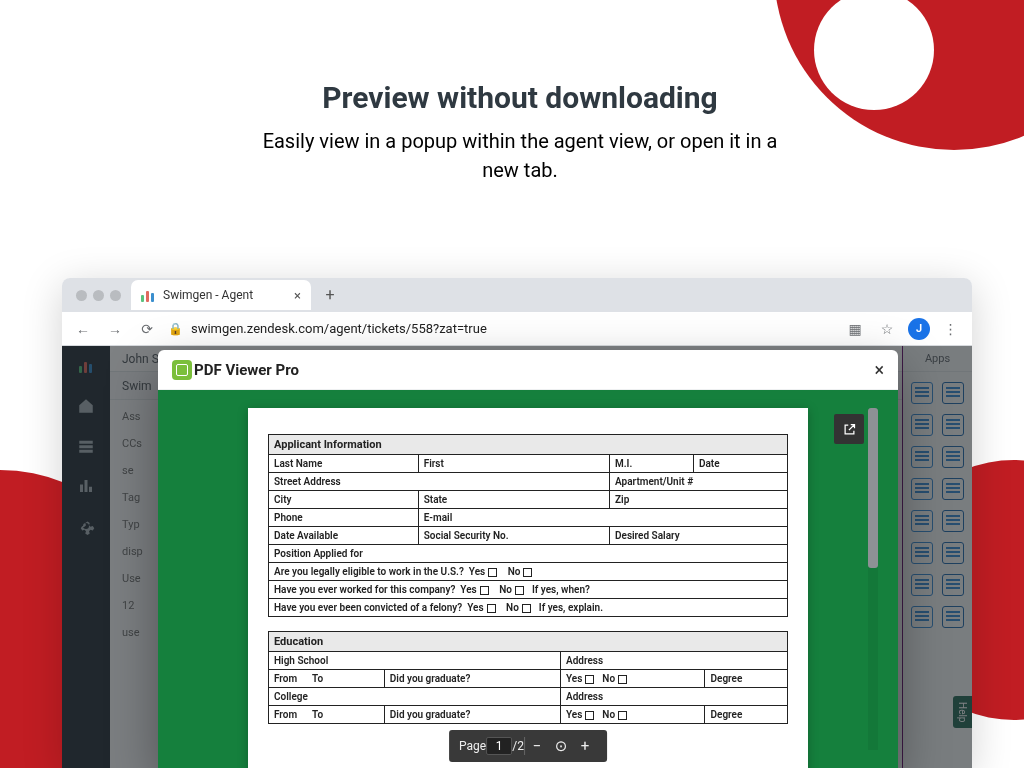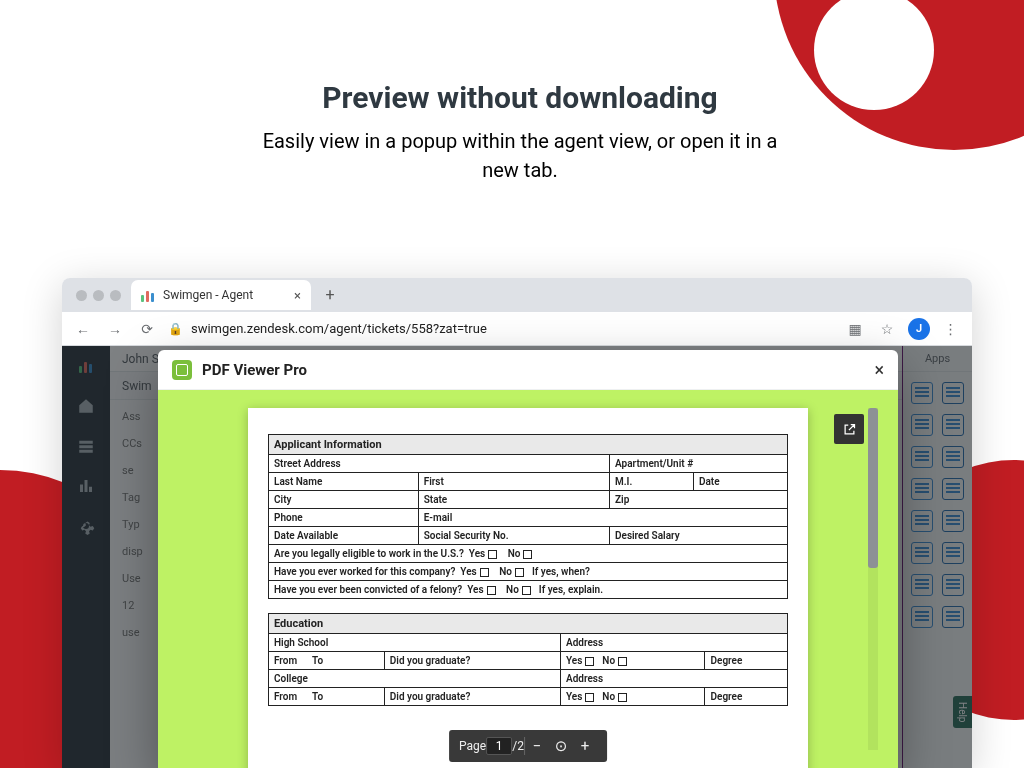"PDF Viewer Pro" .modal-head { gap: 10px -> 2px }
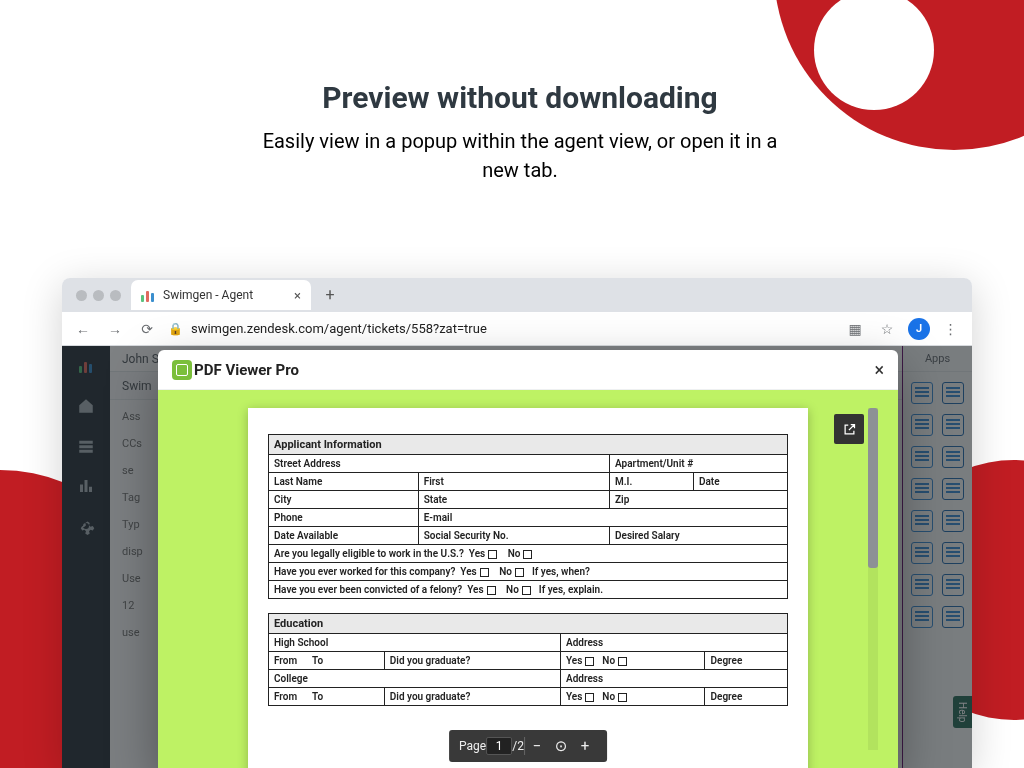"Applicant Information" .viewer { background: #bef264 -> #15803d }
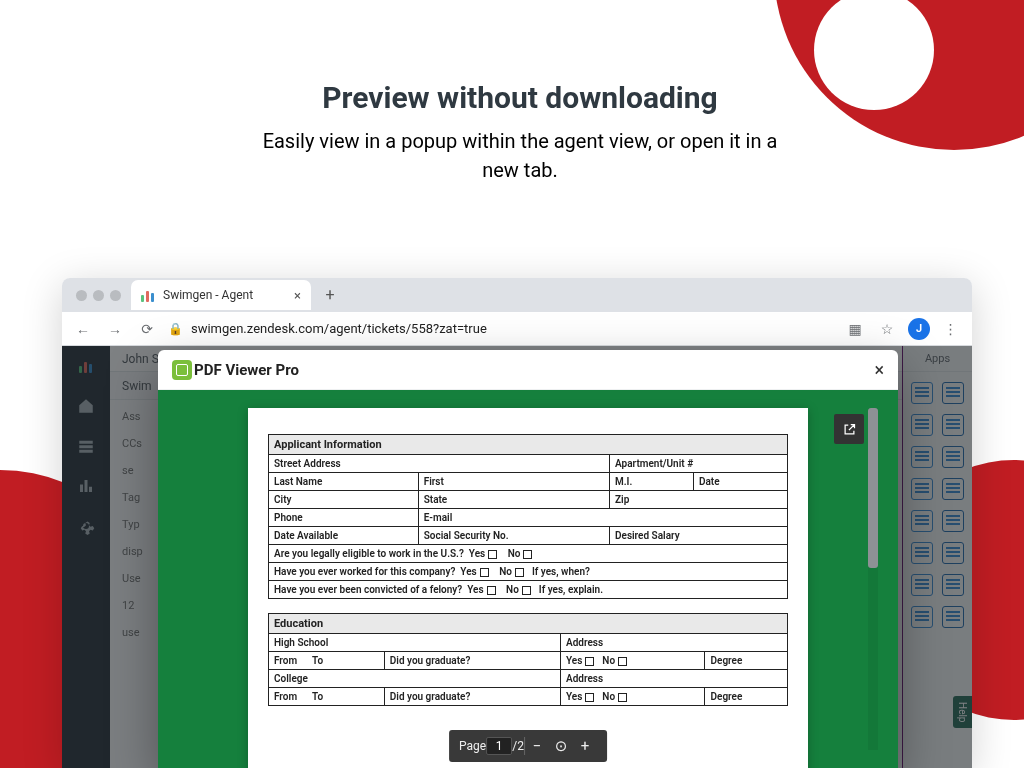"Street Address" tr { order: before "Last Name" -> after "Last Name" }
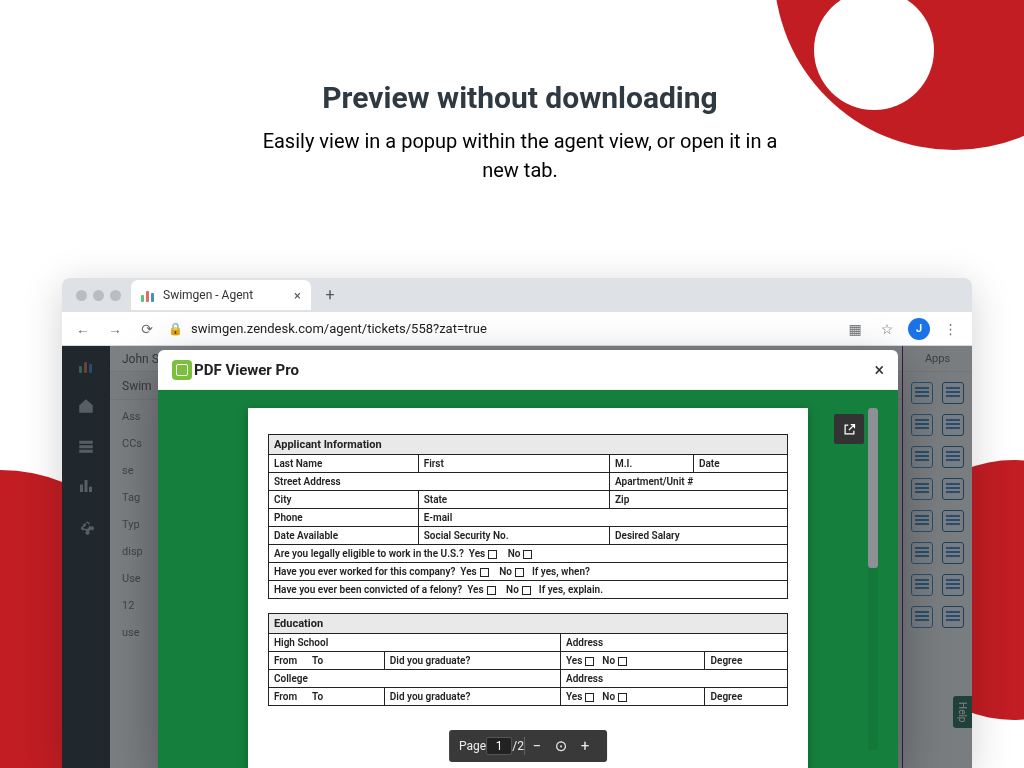"Position Applied for" tr { html: none -> <tr> <td>Position Applied for</td> </tr> }
